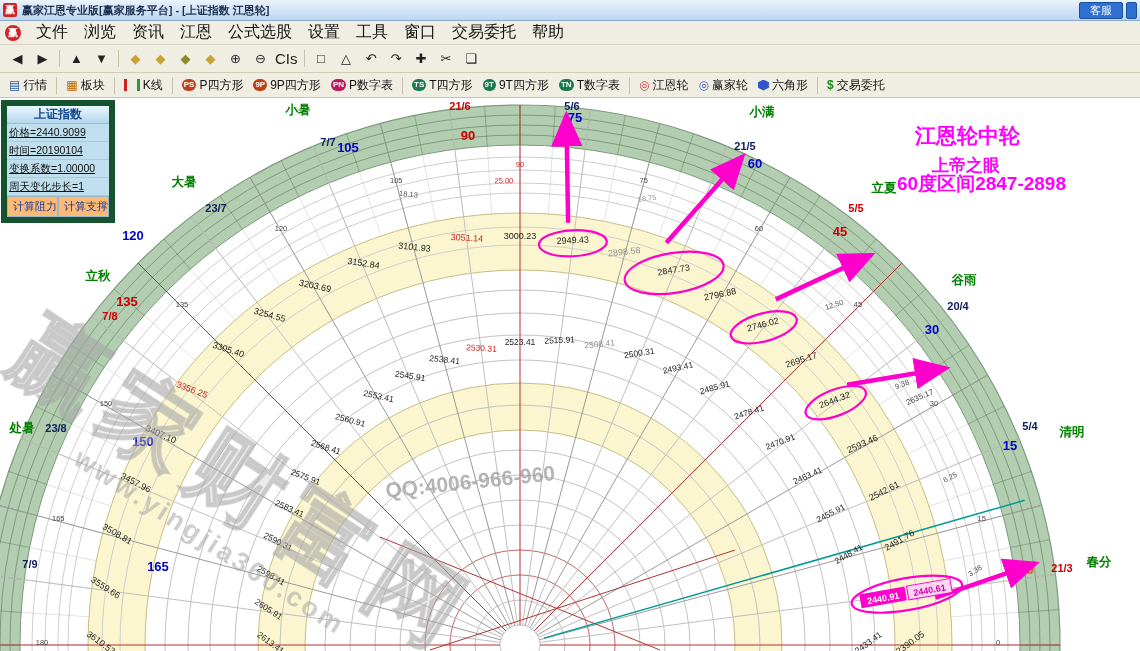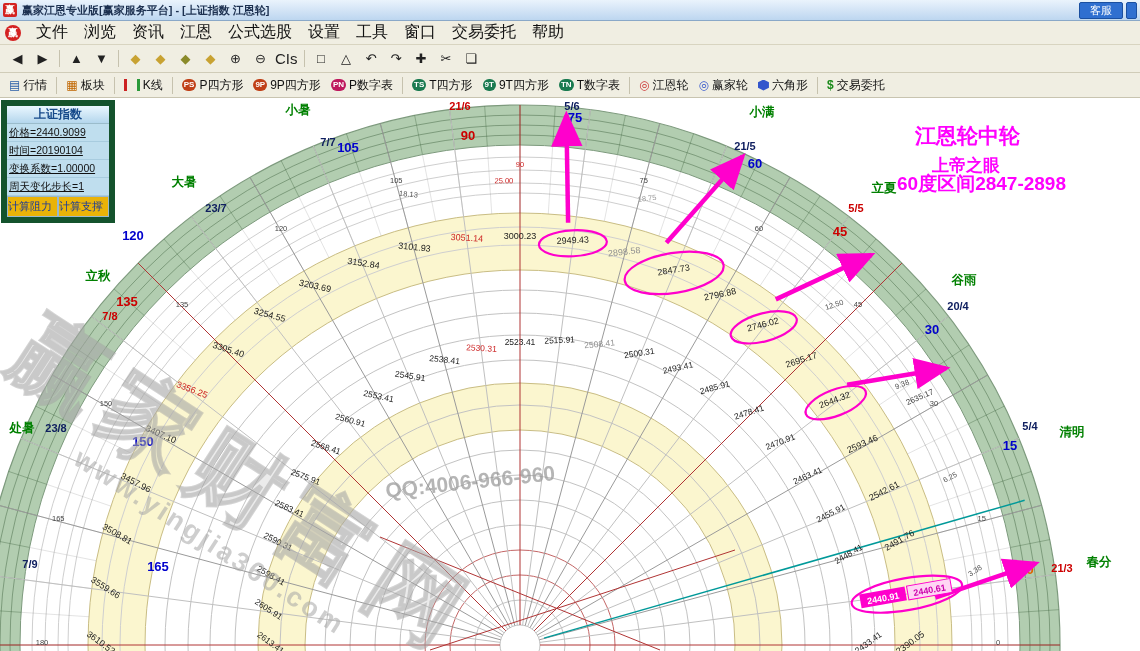"计算阻力" .info-btn { background: #eab308 -> #fdba74; text-align: left -> right }
